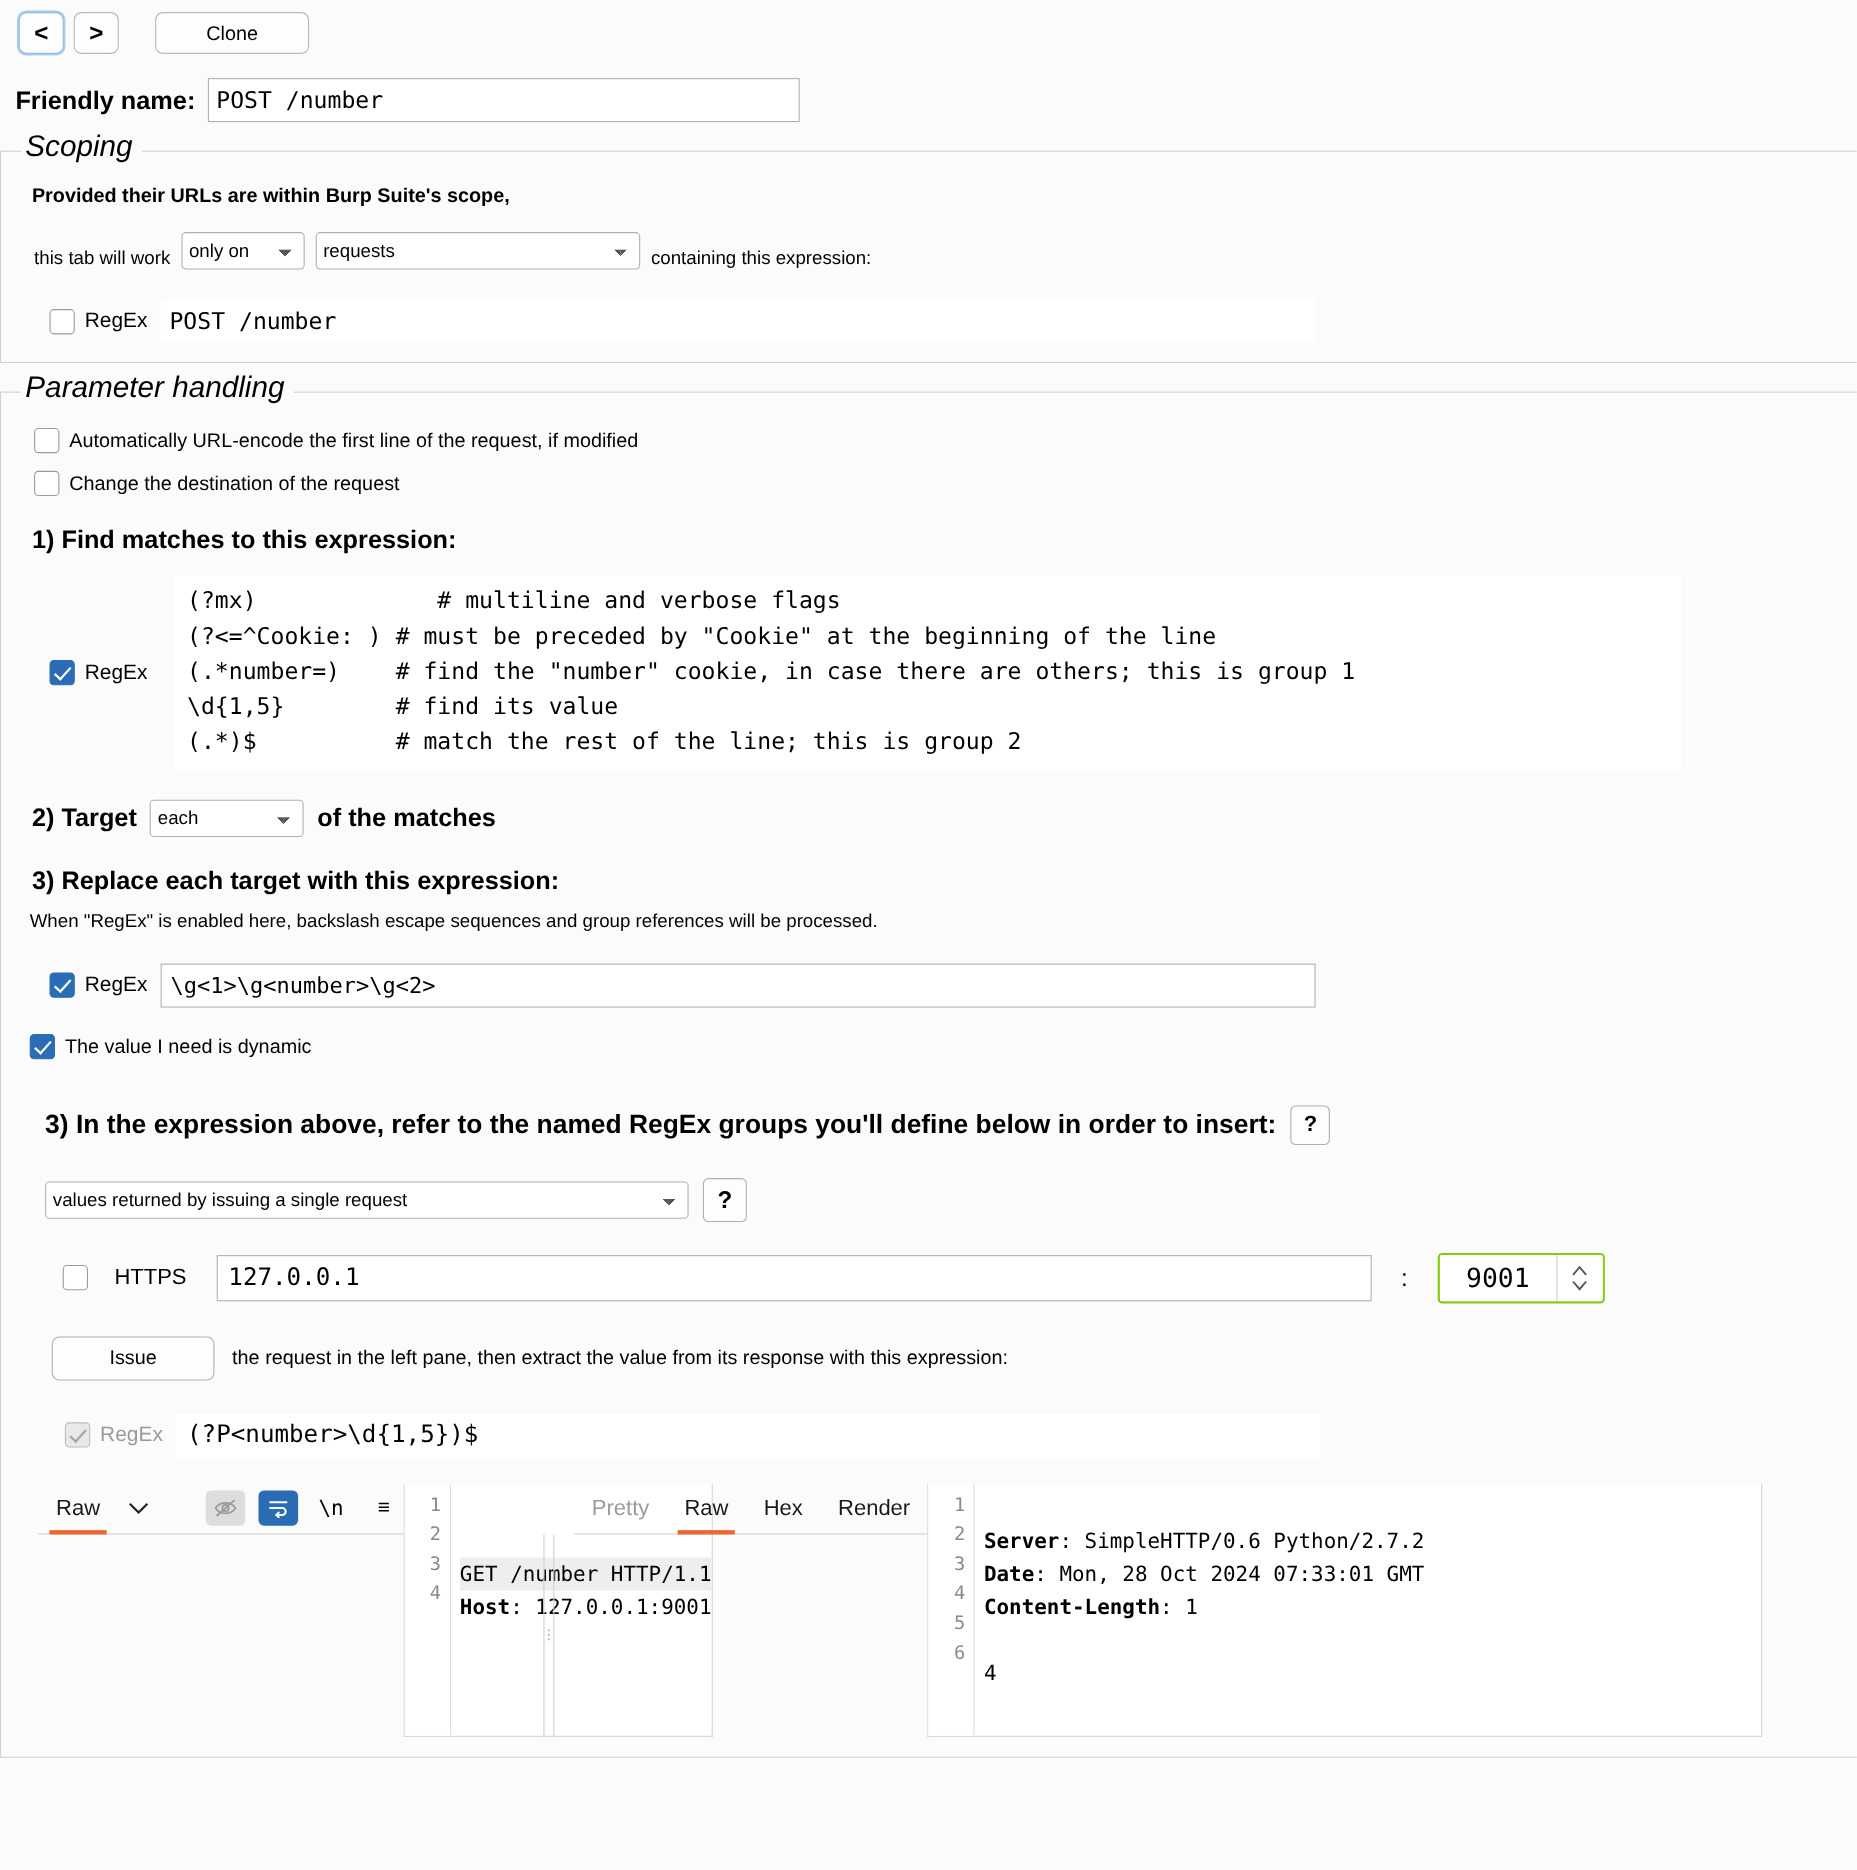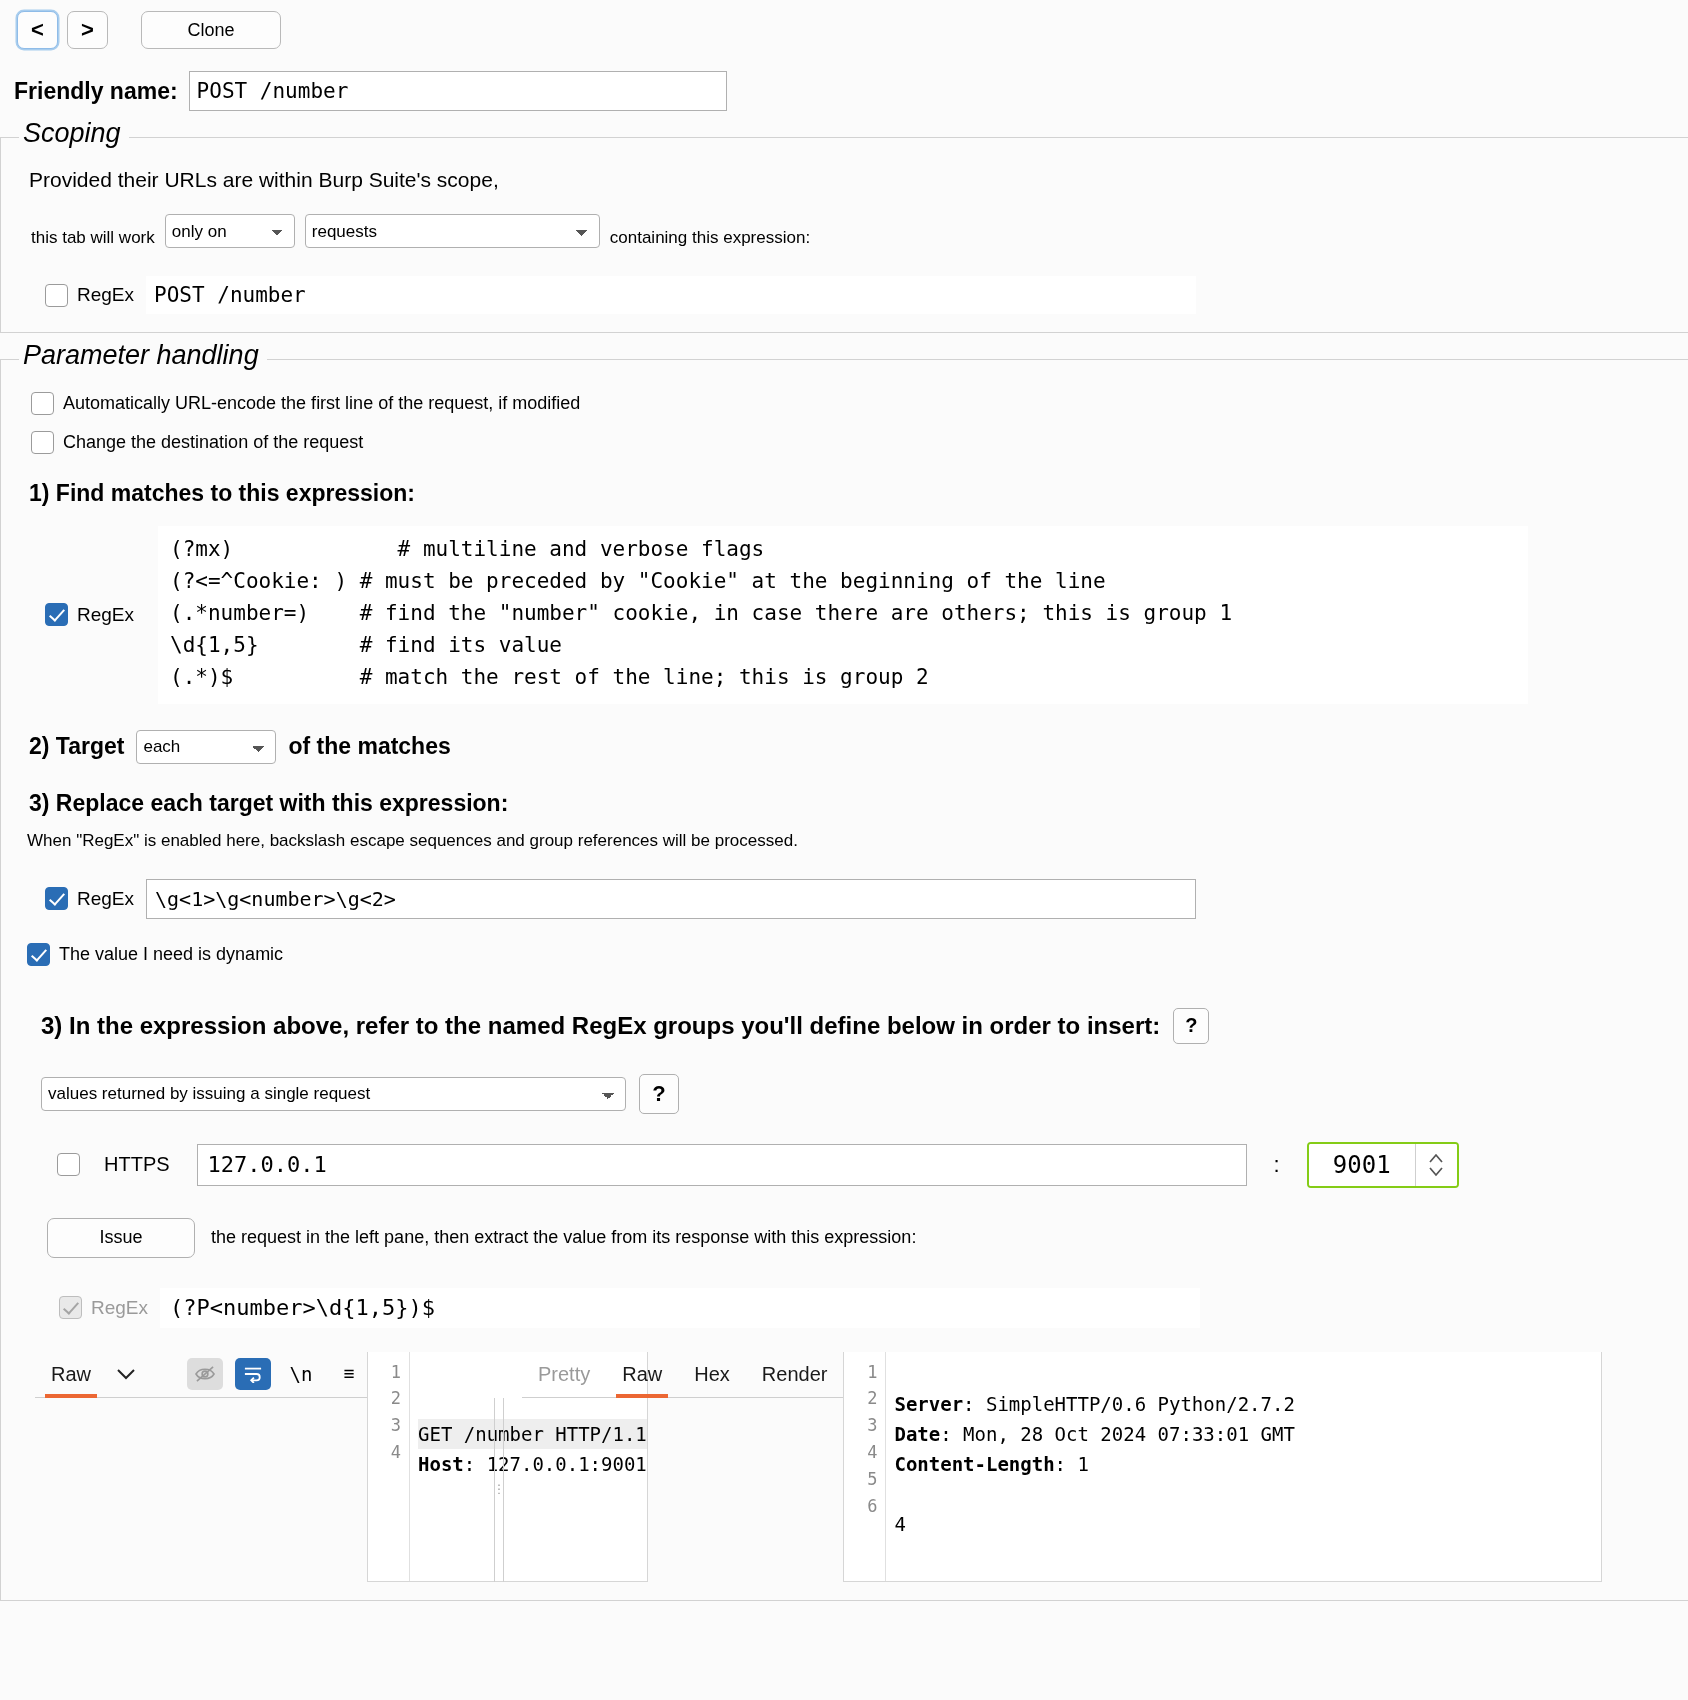"Provided their URLs are within" .scoping-head { font-size: 21px -> 18px; font-weight: normal -> bold }
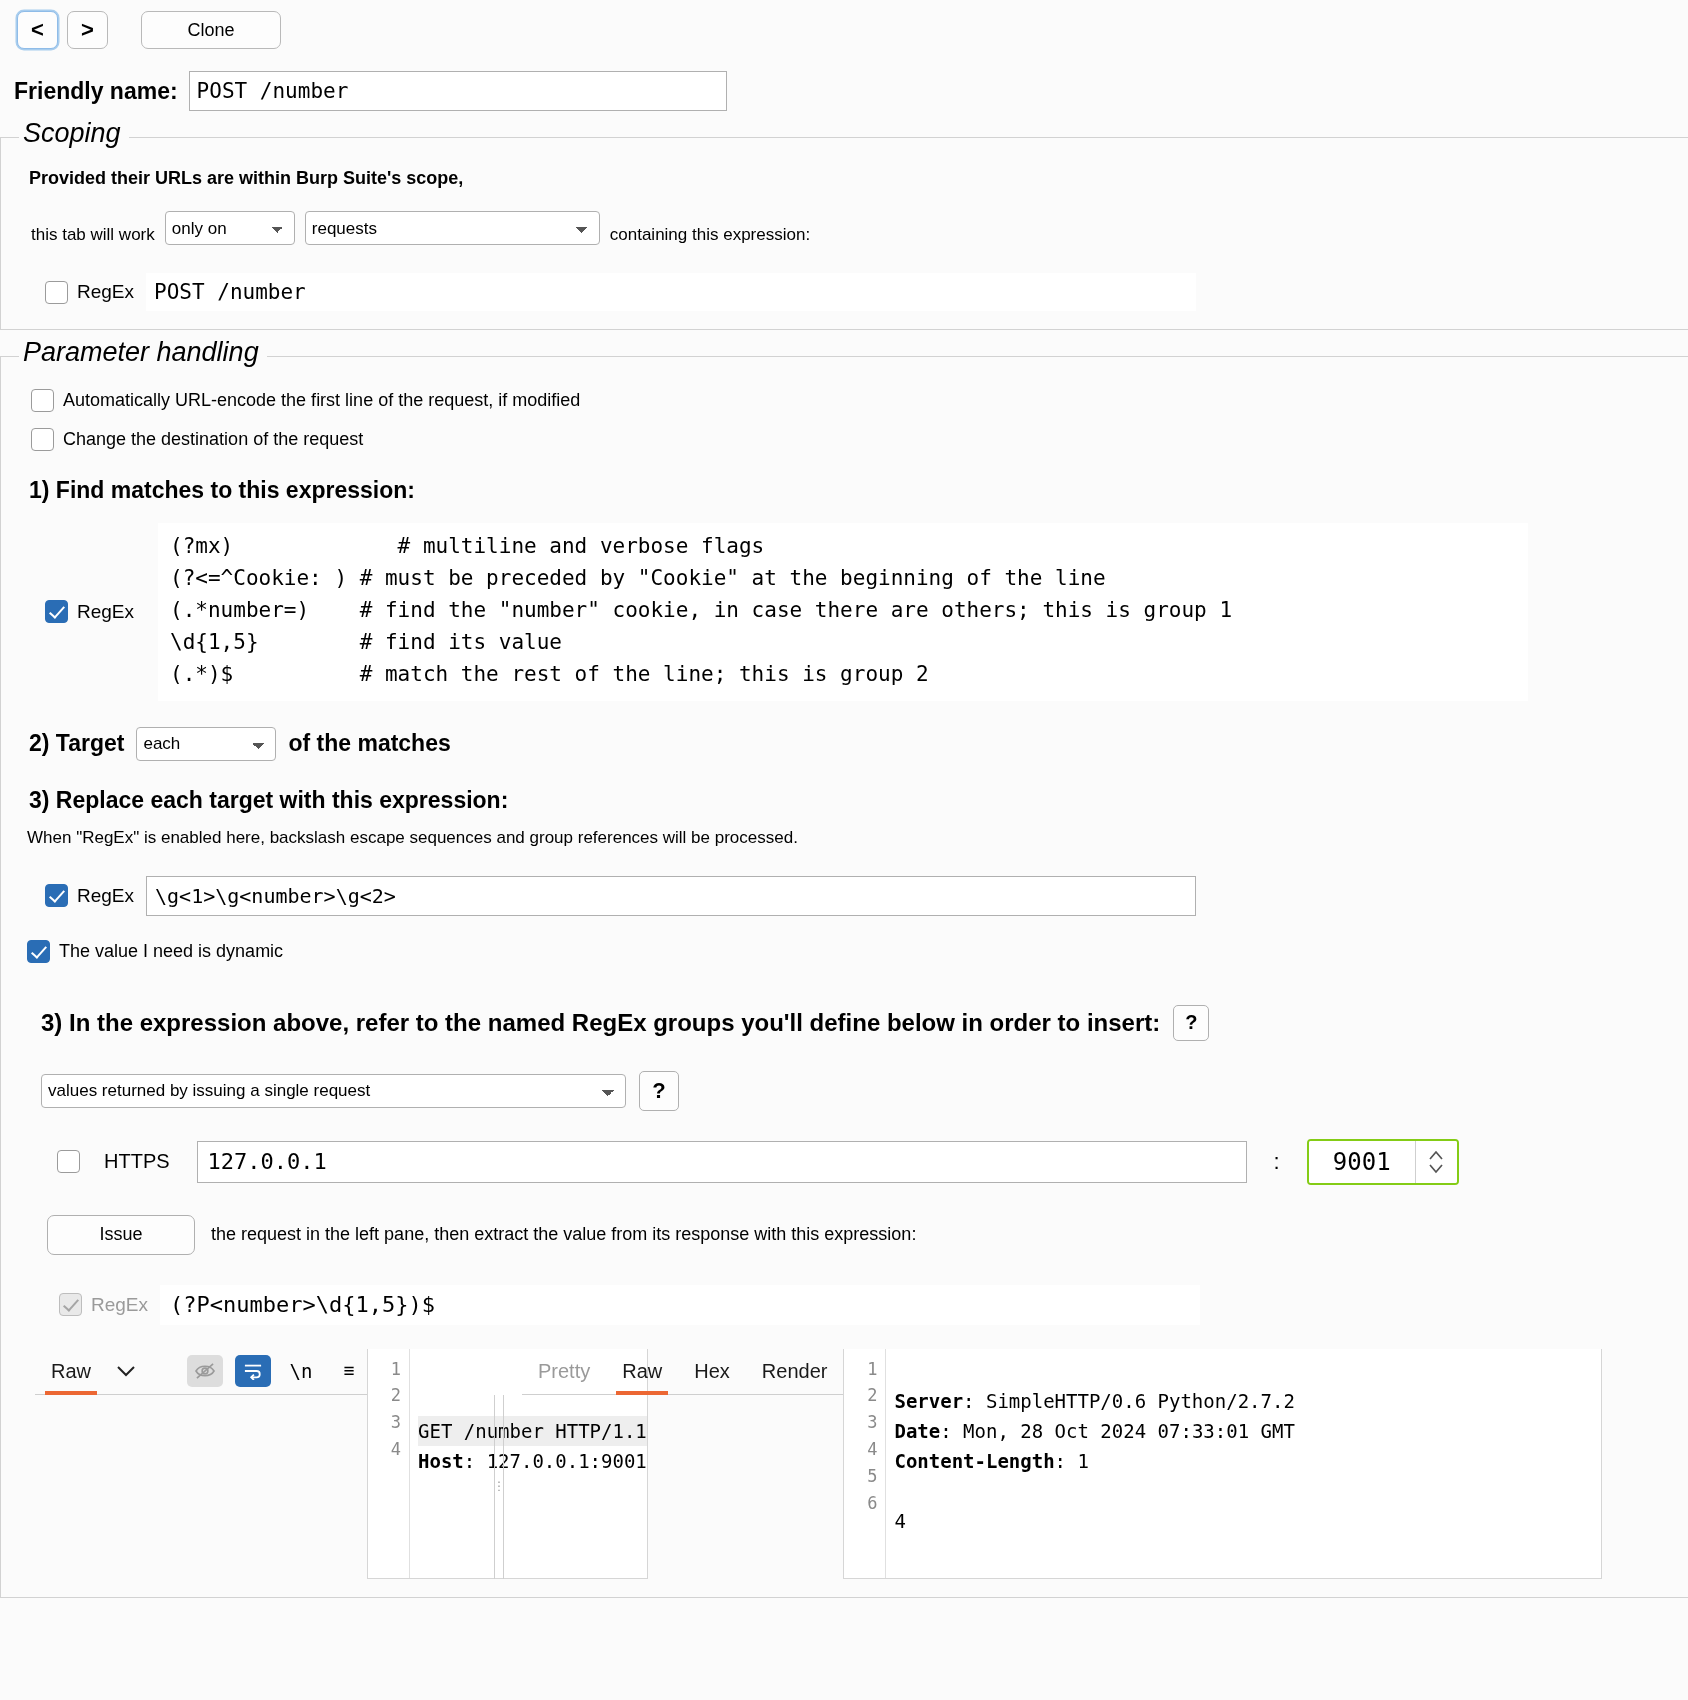"only on" .sel-onlyon { width: 130px -> 112px }
